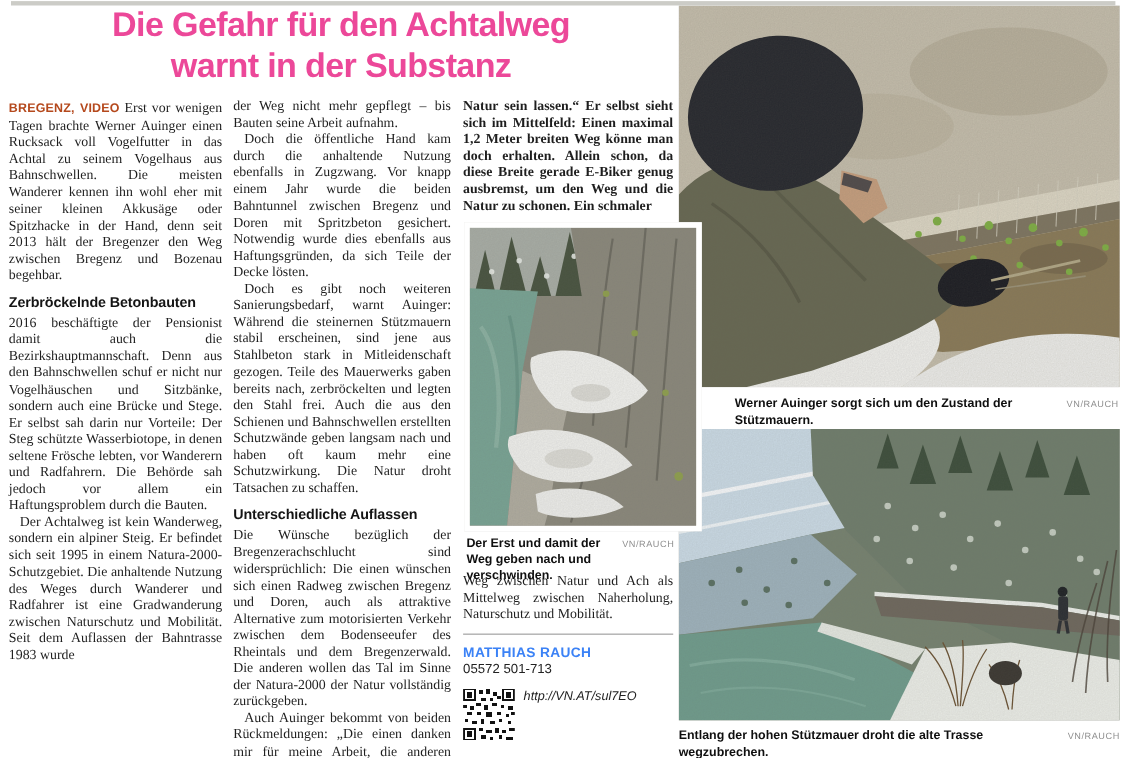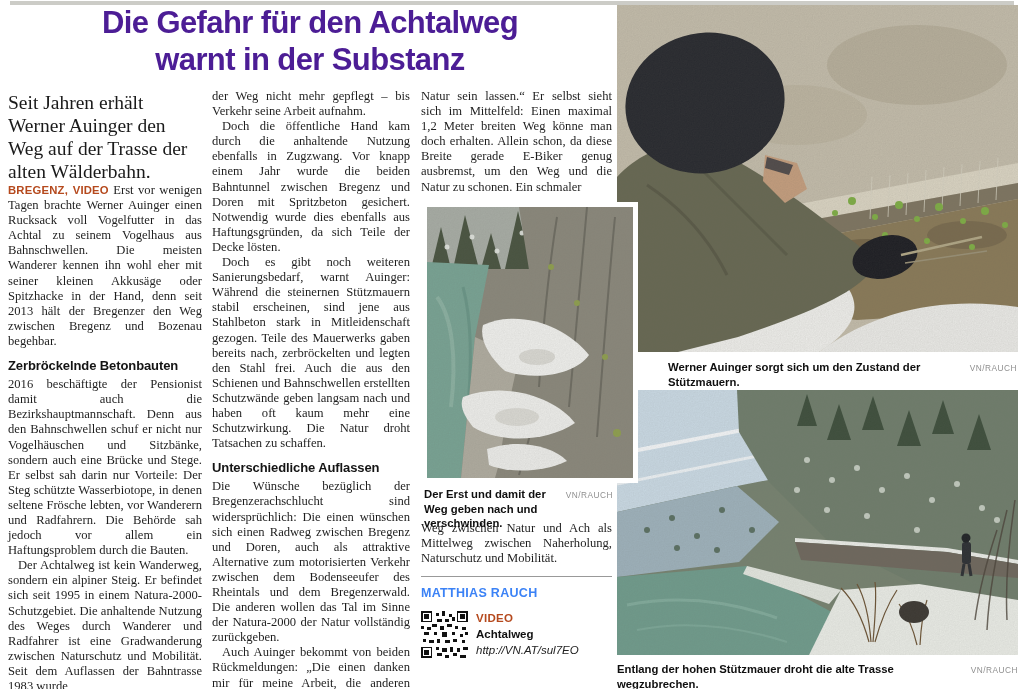"Die Gefahr für den Achtalweg" .headline { color: #4c1d95 -> #ec4899 }
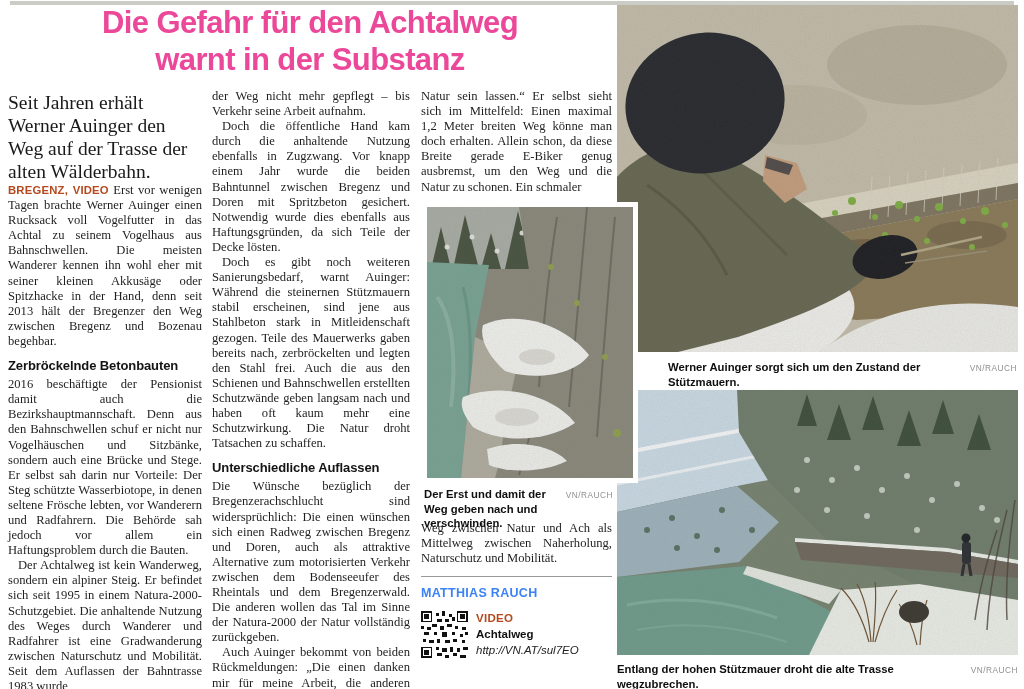"Seit Jahren erhält Werner Auinger" p.lead { html: <p>Seit Jahren erhält Werner Auinger den Weg auf der Trasse der alten Wälderbahn.</p> -> none }
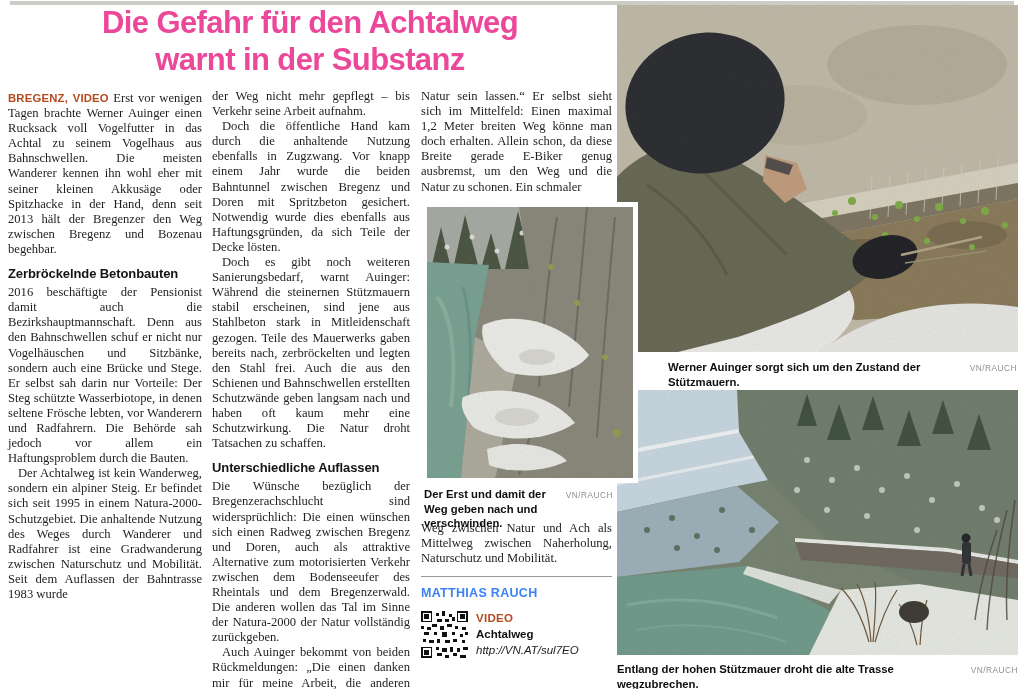"der Weg nicht mehr gepflegt" p { text: Verkehr -> Bauten }
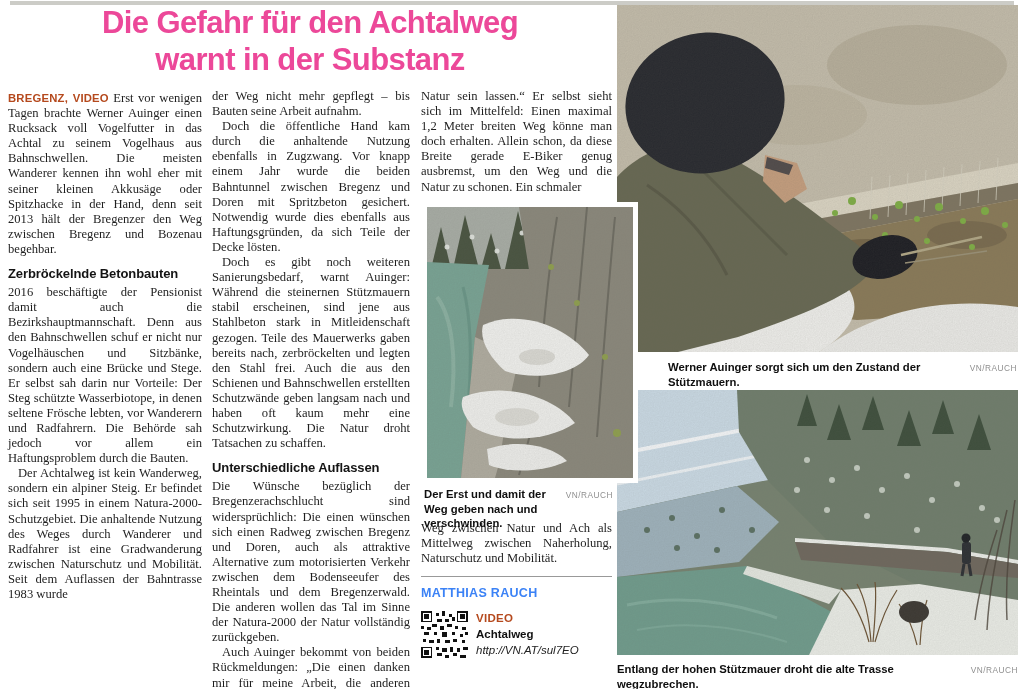"Natur sein lassen.“ Er selbst" div.col { font-weight: none -> bold }
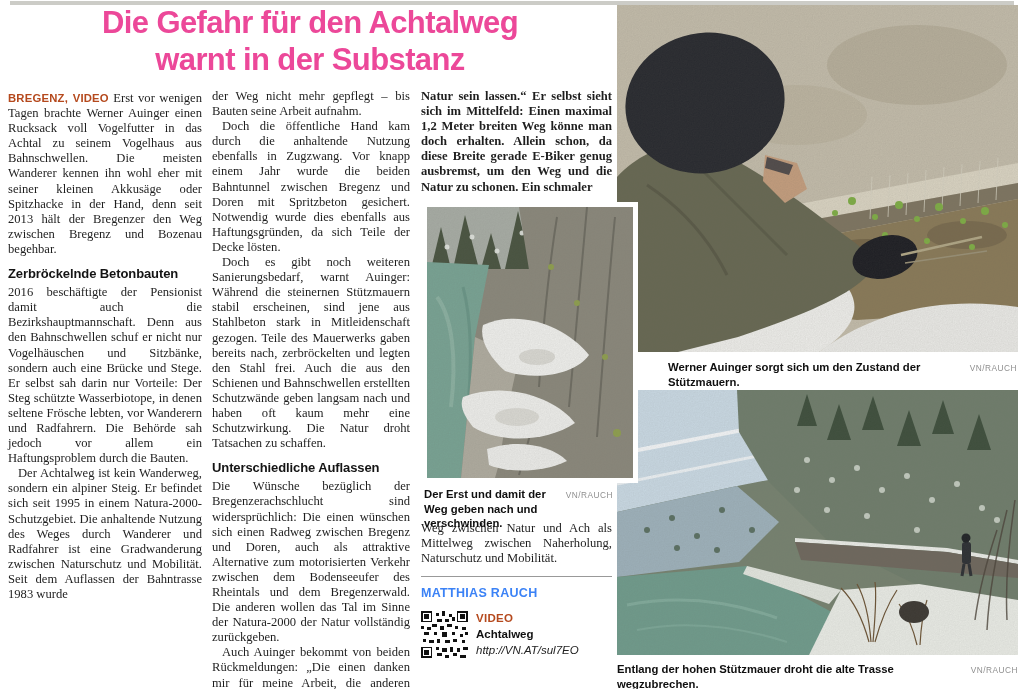"05572 501-713" div.author-line { html: none -> <div>05572 501-713</div> }
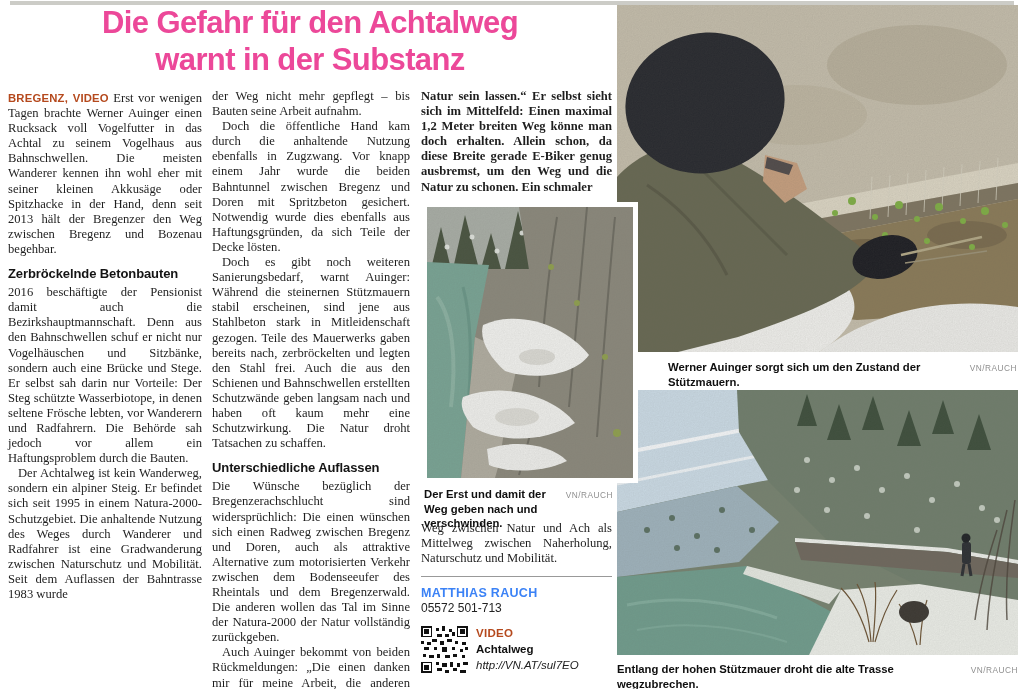"VIDEO" div { html: <div> <div>VIDEO</div> <div>Achtalweg</div> </div> -> none }
